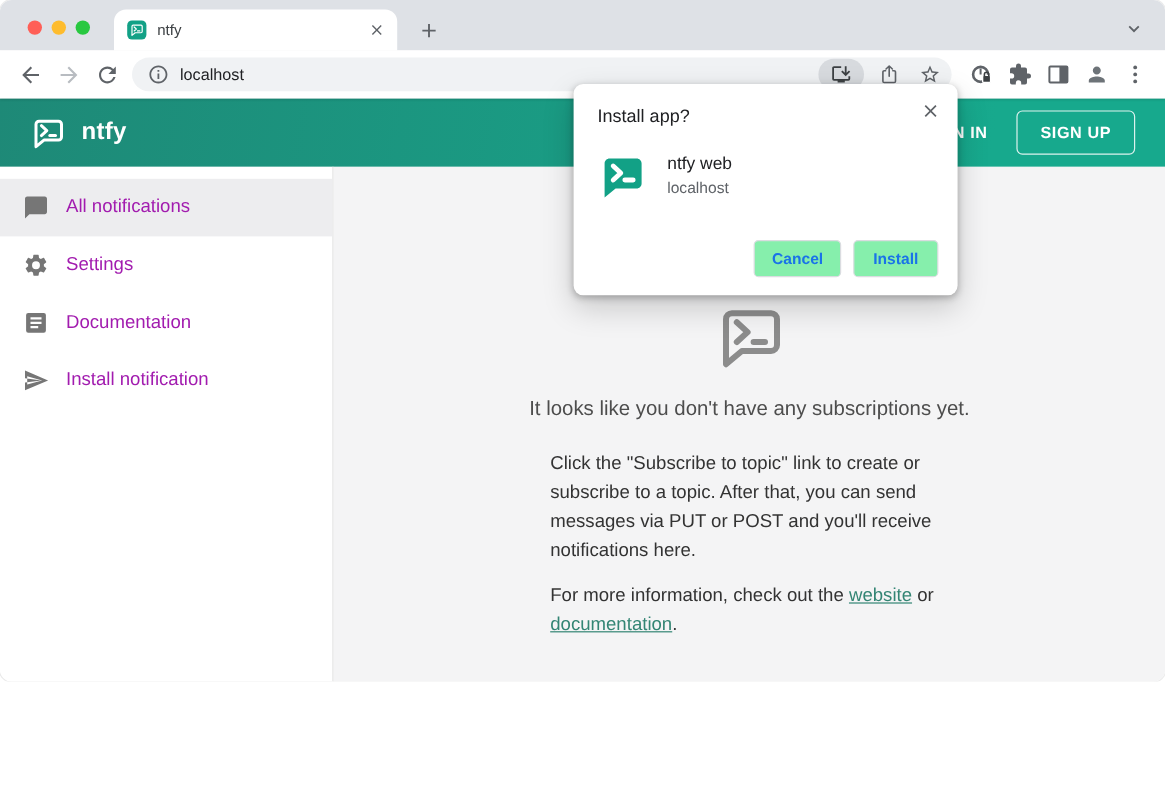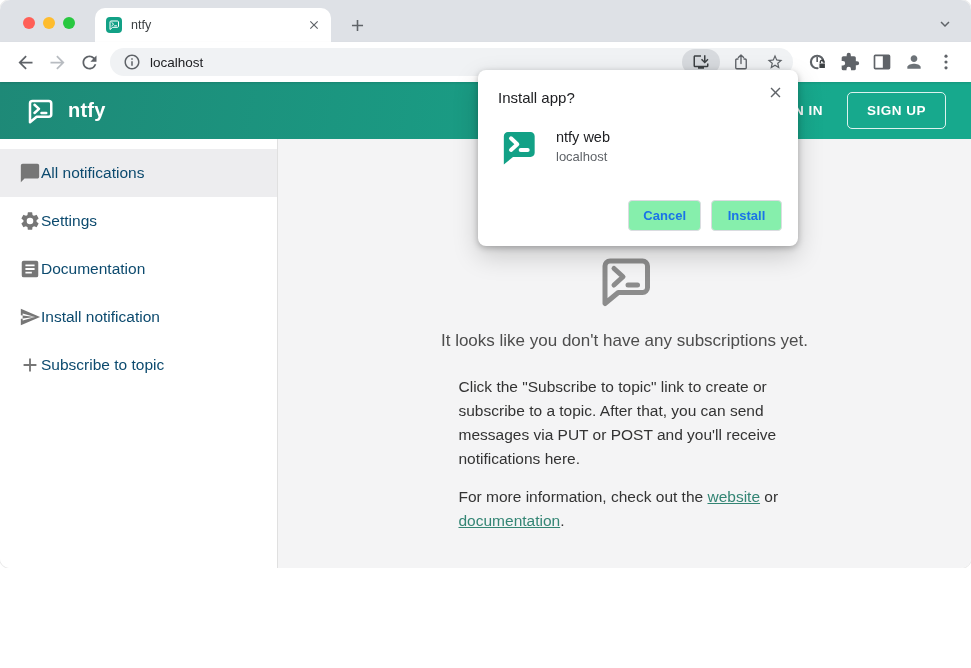"All notifications" .nav-item { color: #0c4a6e -> #a21caf; gap: none -> 14px }
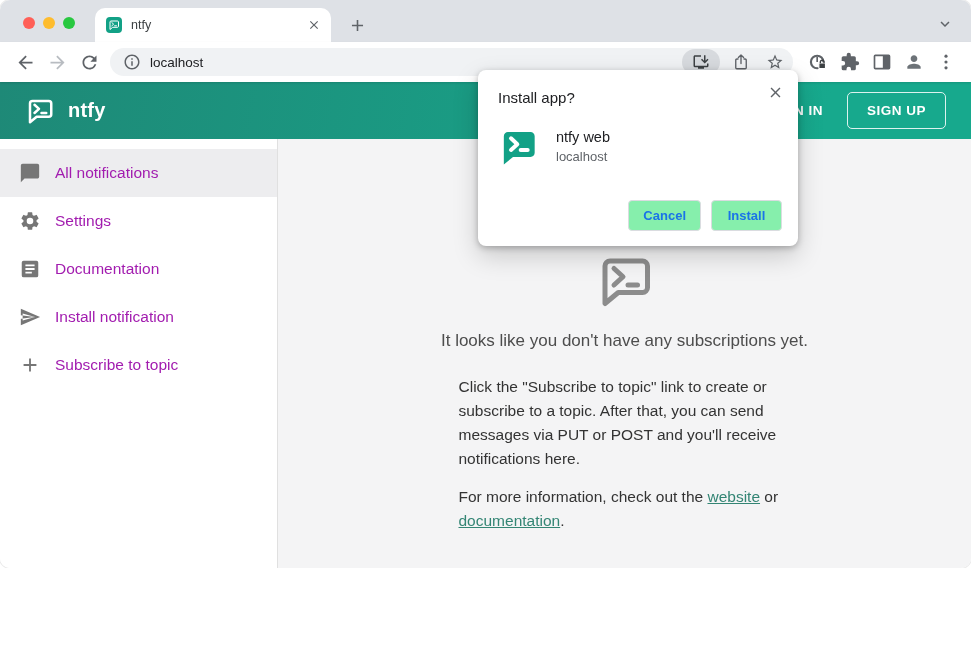"Subscribe to topic" div.nav-item { html: <div> <span> <svg> <path></path> </svg> </span> <span>Subscribe to topic</span> </div> -> none }
